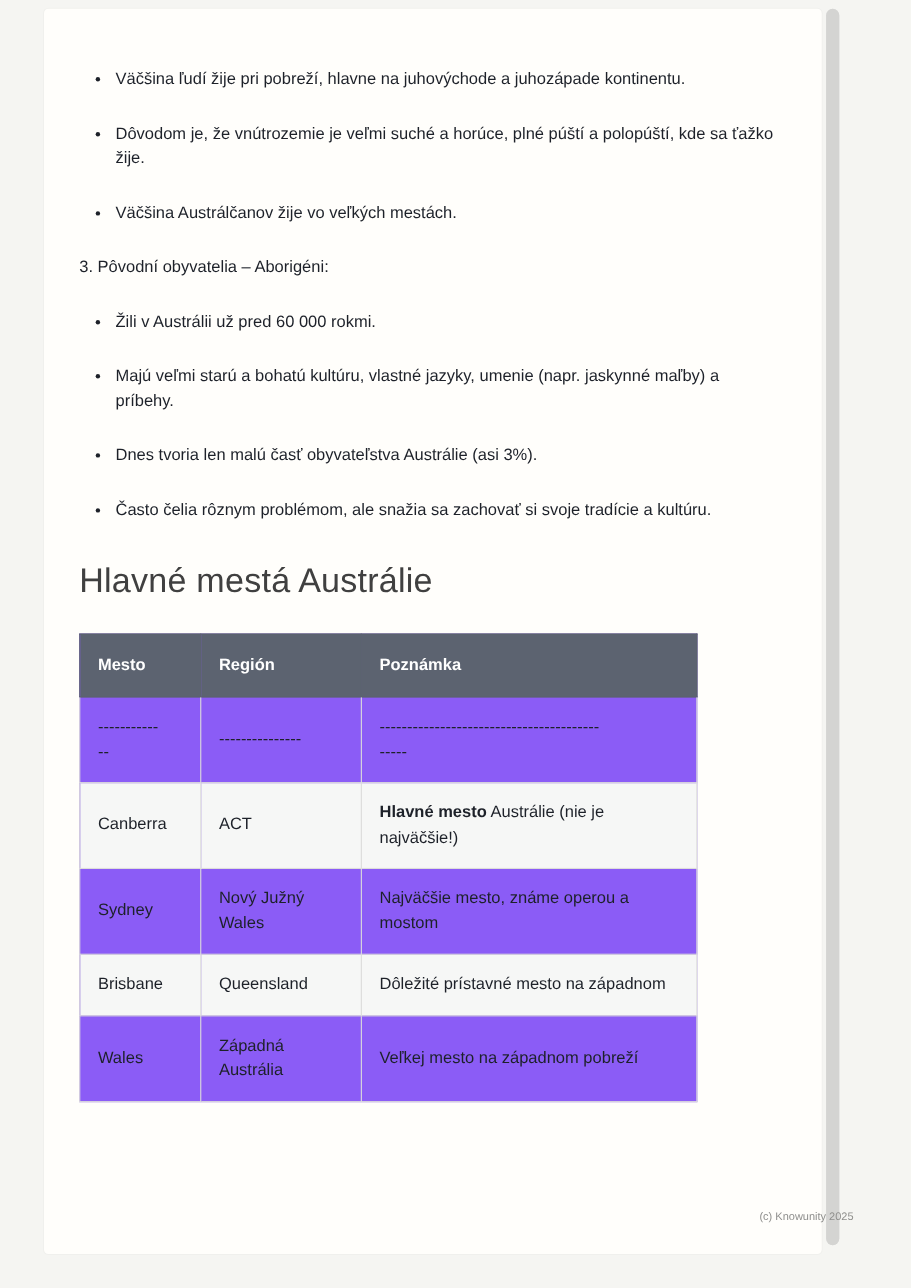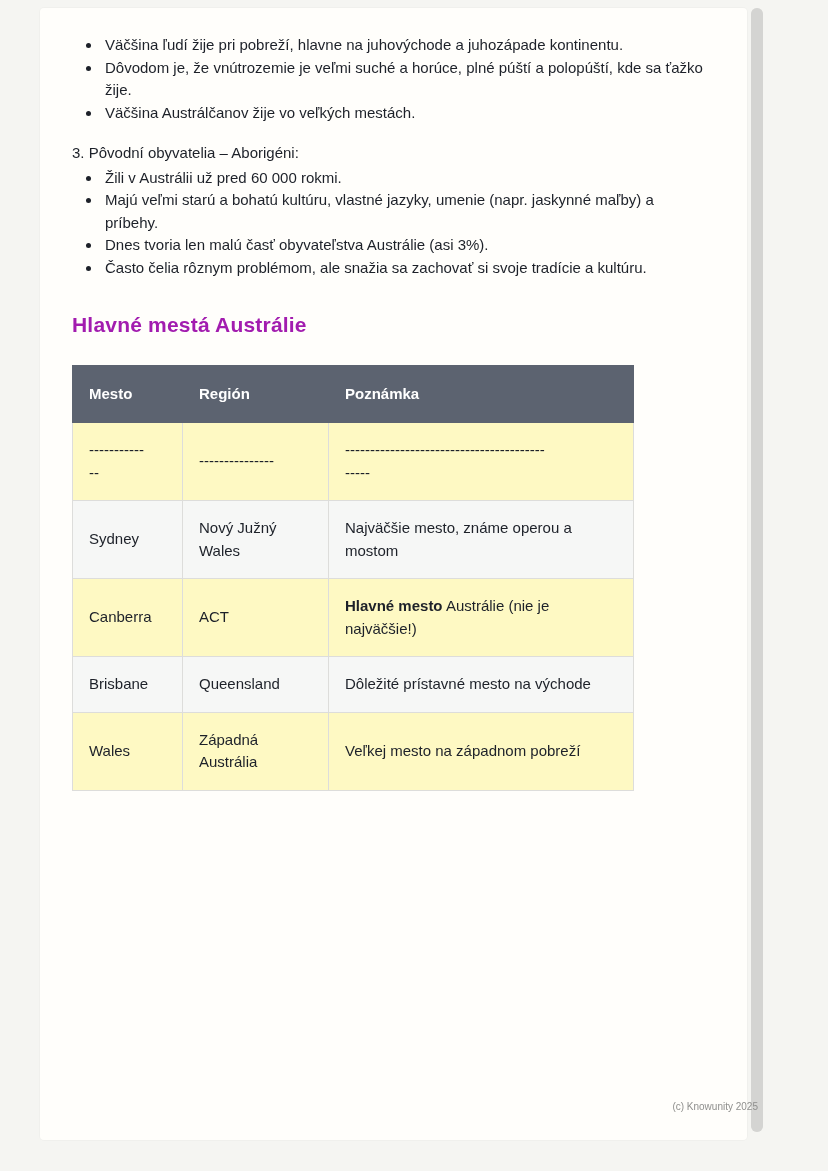"Väčšina ľudí žije pri pobreží," ul.bullets li { margin: 0 0 -> 27px 0 }
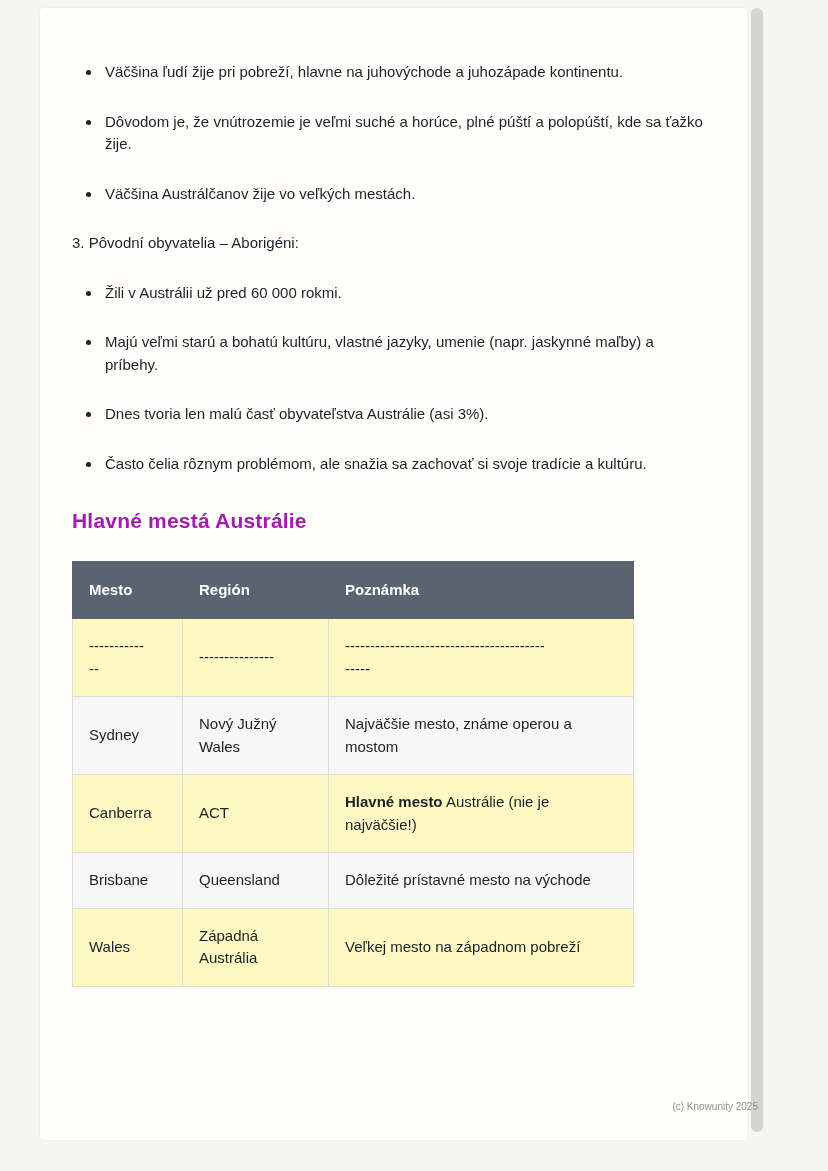"Hlavné mestá Austrálie" h2.main-heading { color: #a21caf -> #404040; font-size: 21px -> 31px; font-weight: 700 -> 400 }
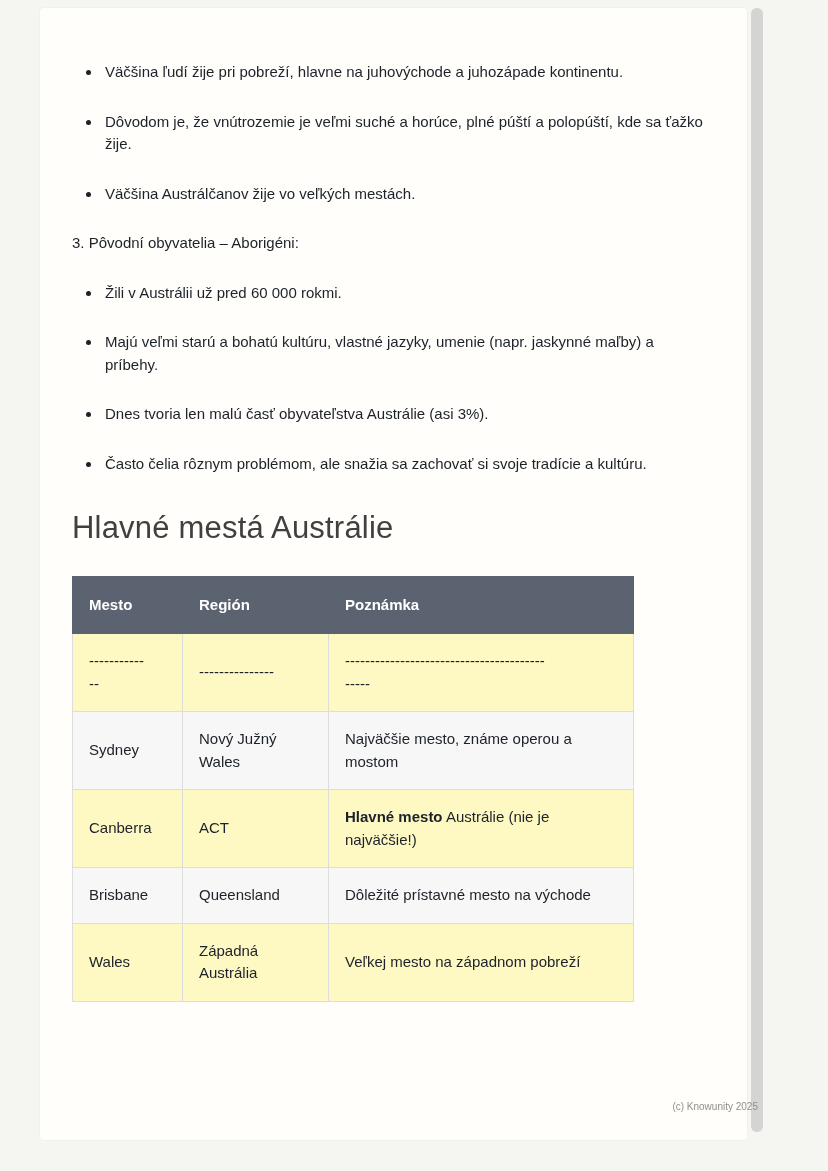"Mesto" table.cities { background: #fef9c3 -> #8b5cf6 }
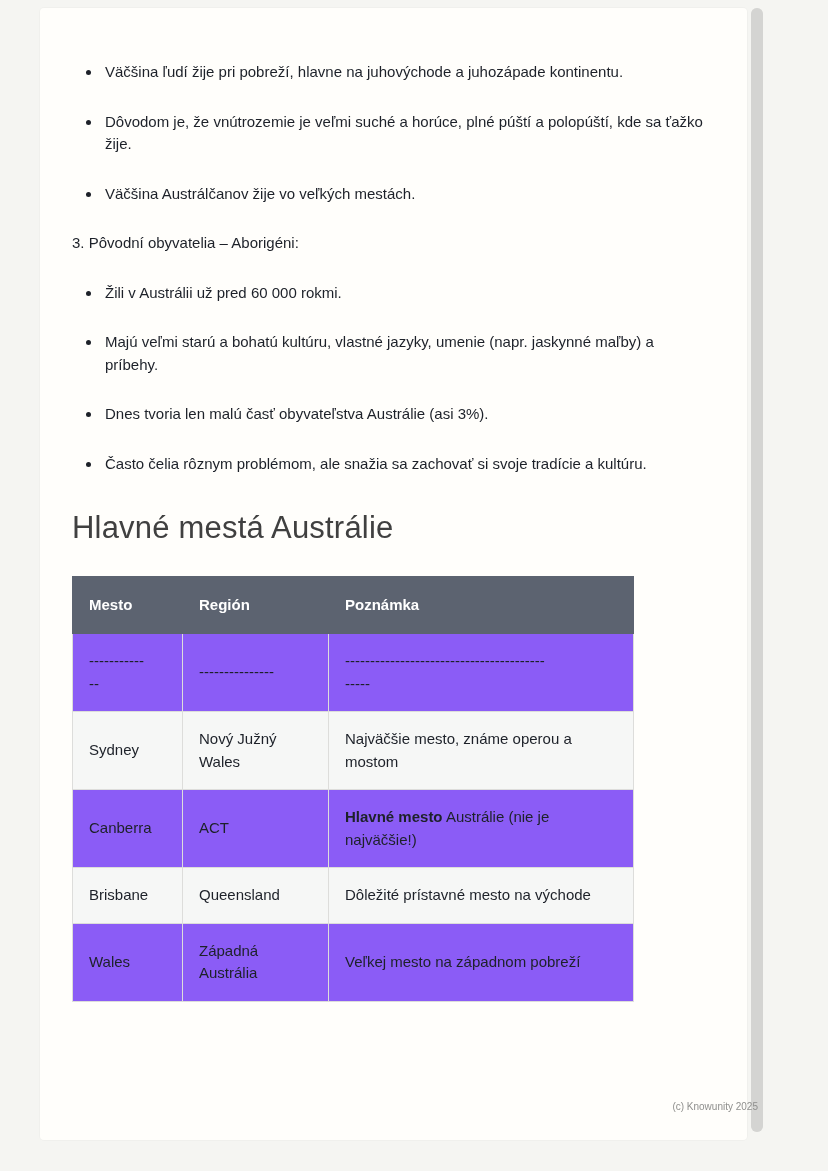"Sydney" tr { order: before "Canberra" -> after "Canberra" }
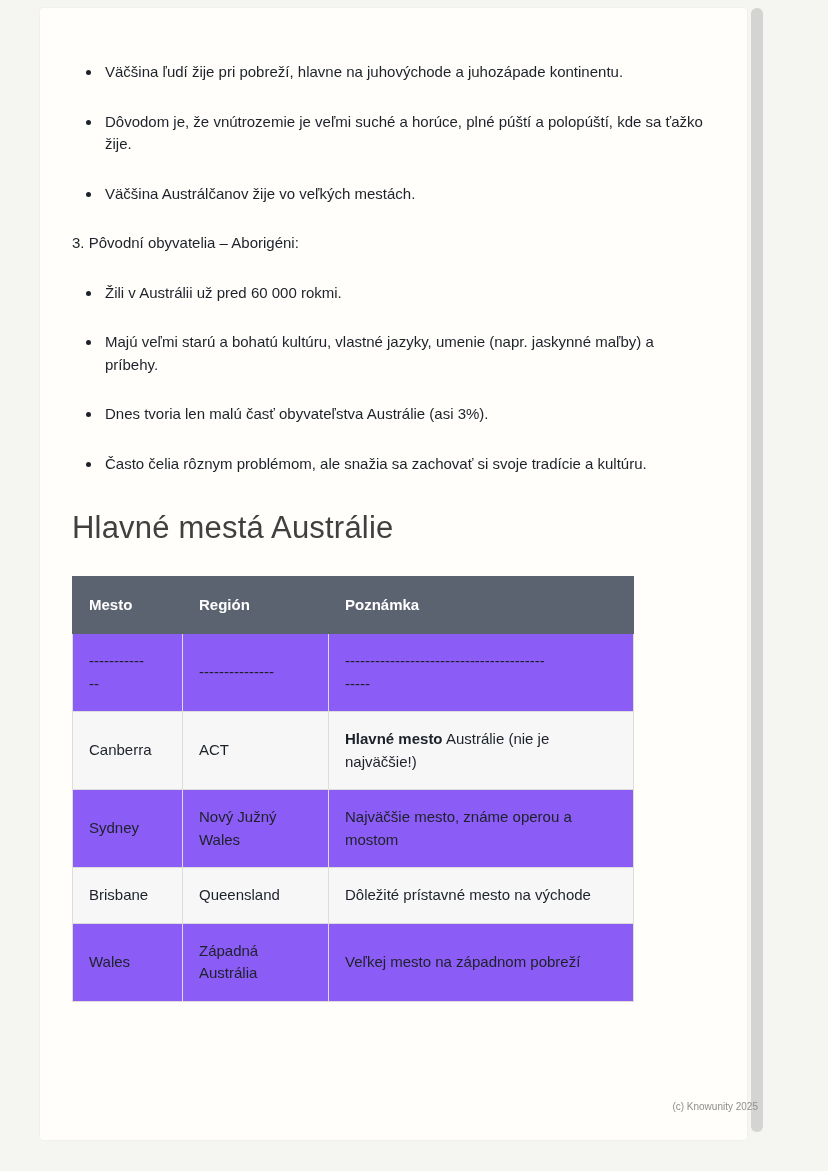"Dôležité prístavné mesto na východe" span { text: východe -> západnom }
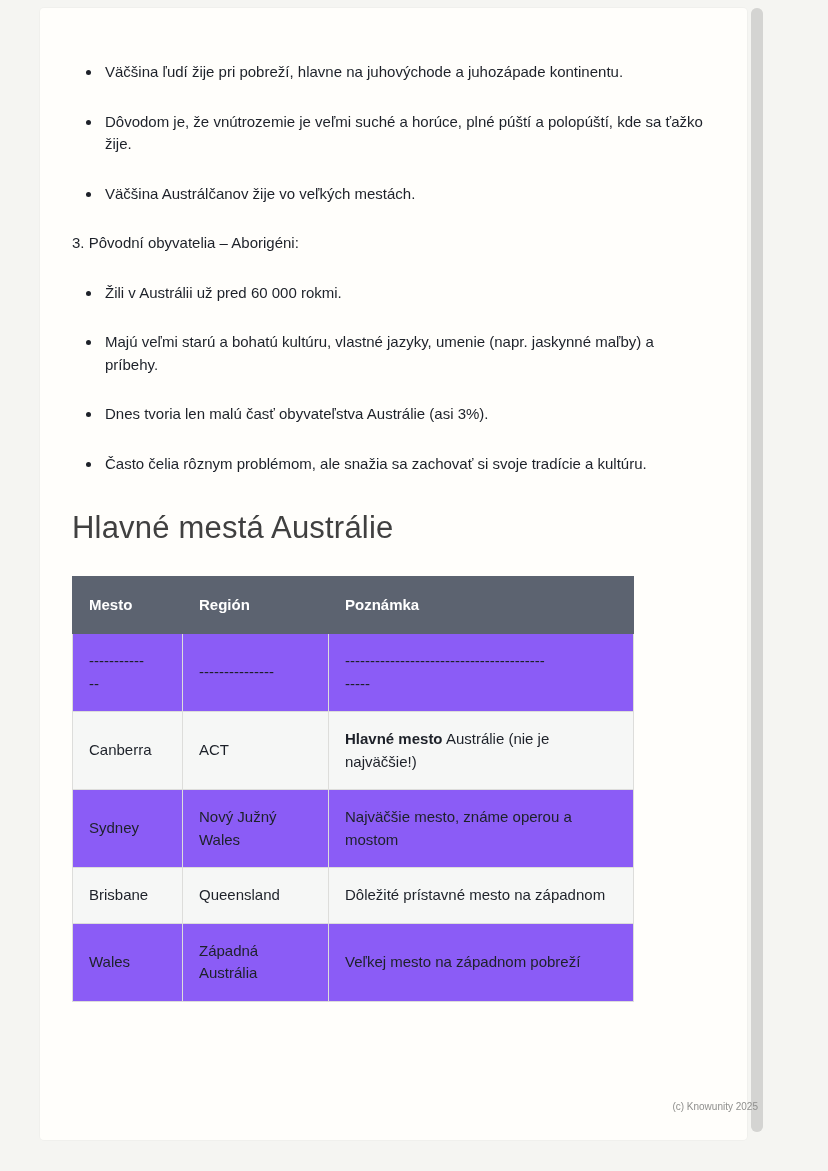"(c) Knowunity 2025" .watermark { right: 70px -> 52px }
